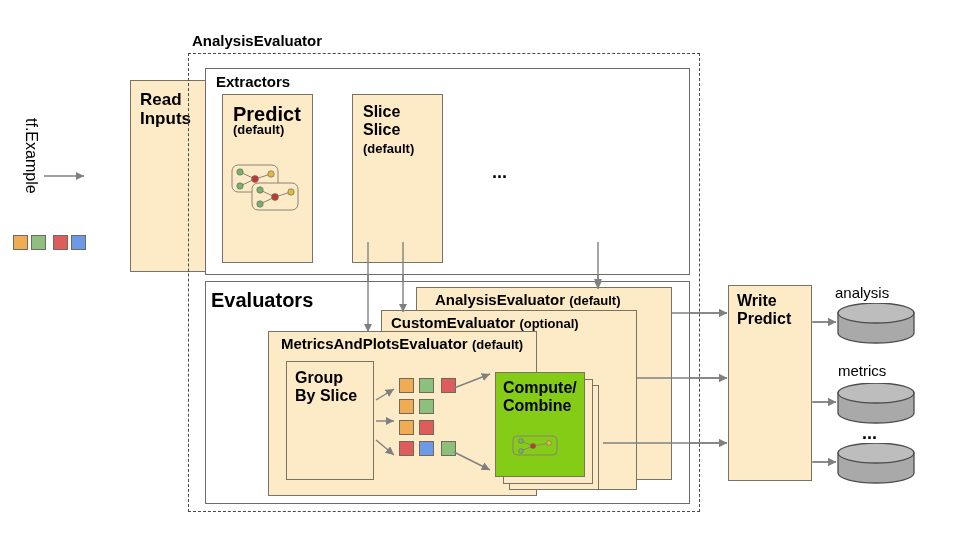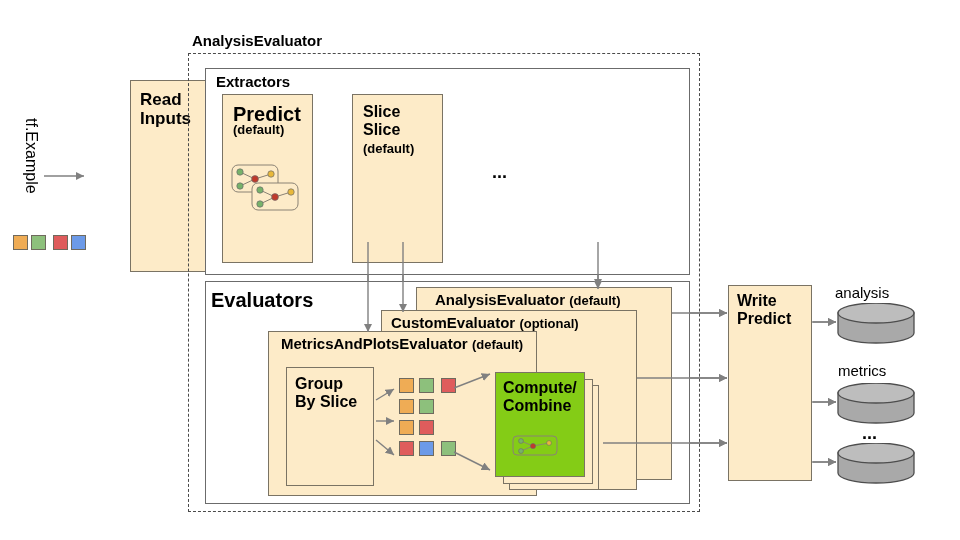"Group" div.abs { top: 35px -> 29px }
